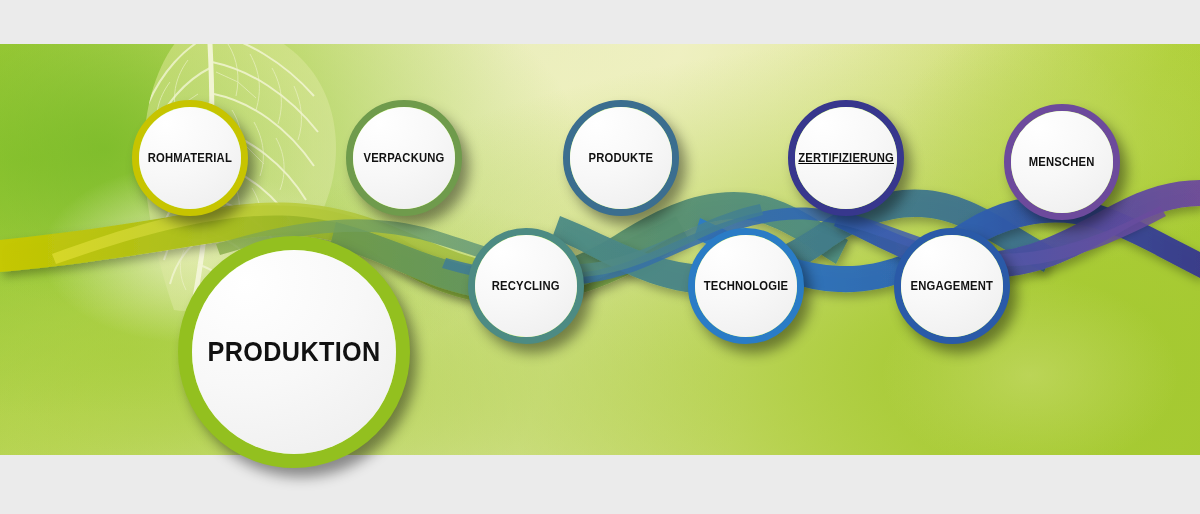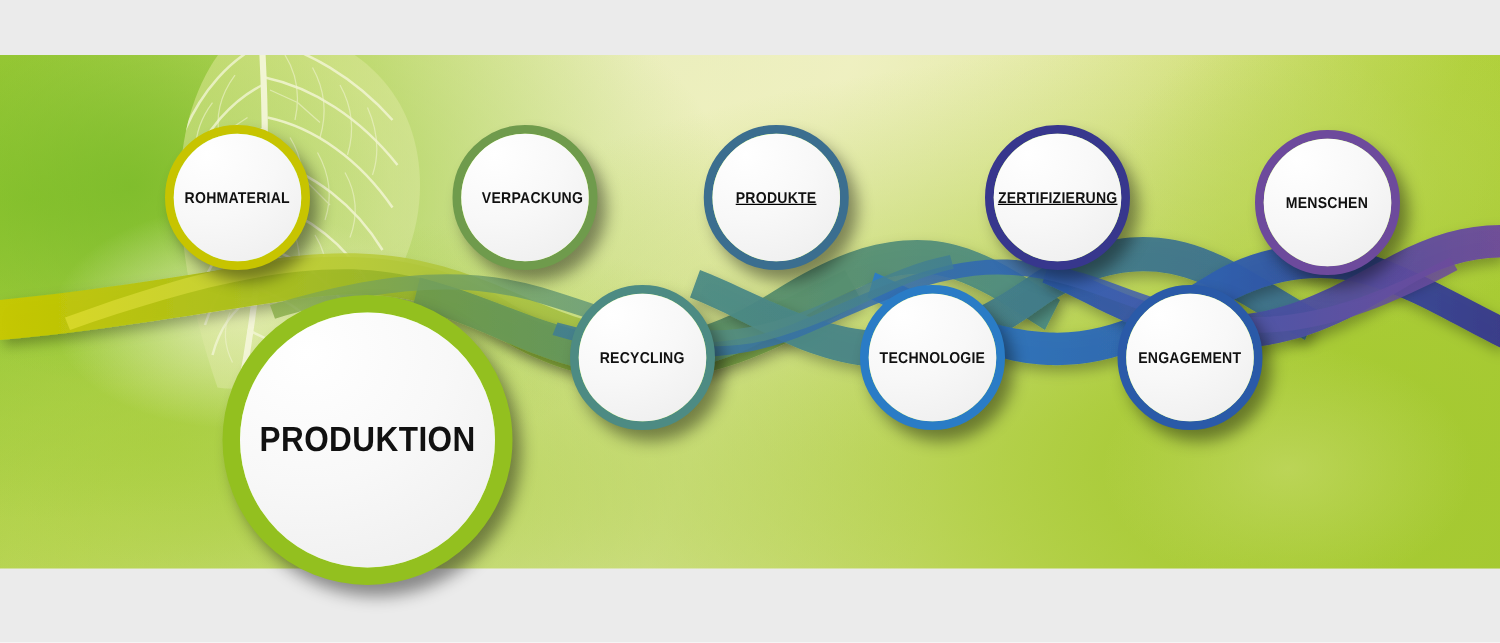"VERPACKUNG" div.node { justify-content: flex-end -> none; left: 362px -> 346px }
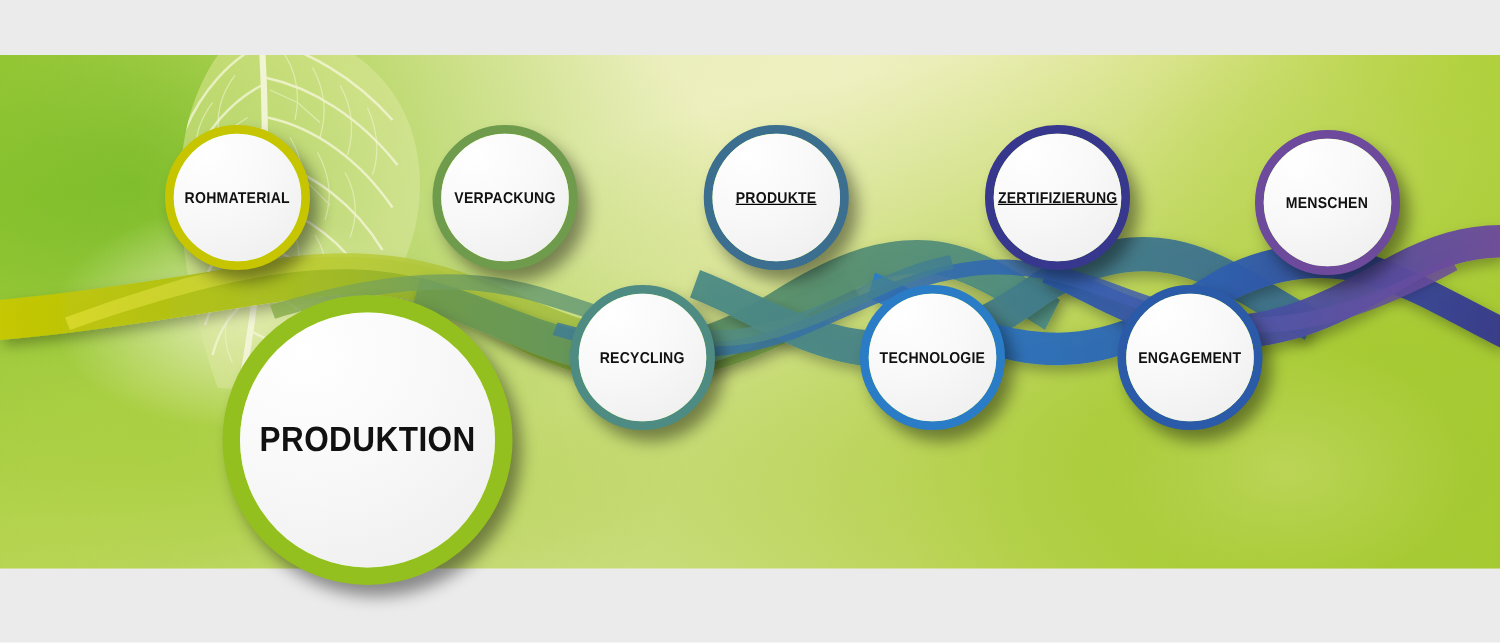"PRODUKTE" div.node { text-decoration: underline -> none }
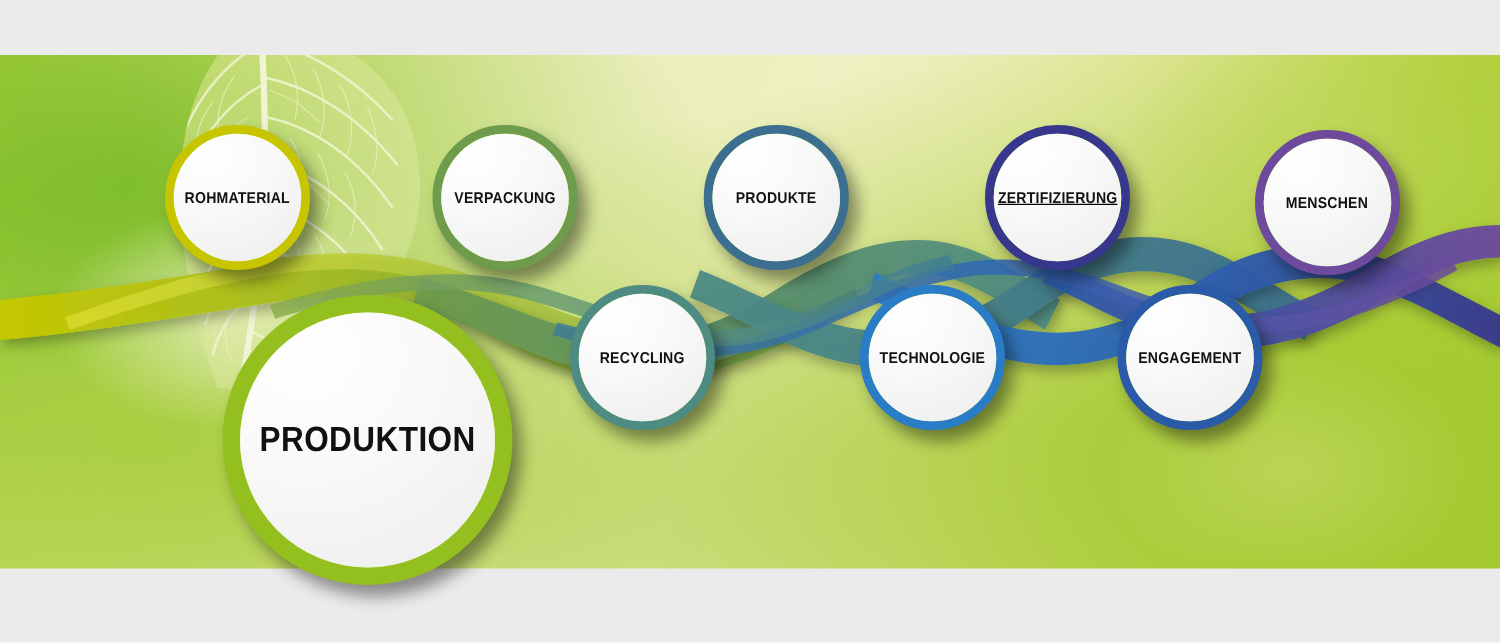"RECYCLING" div.node { left: 456px -> 468px }
